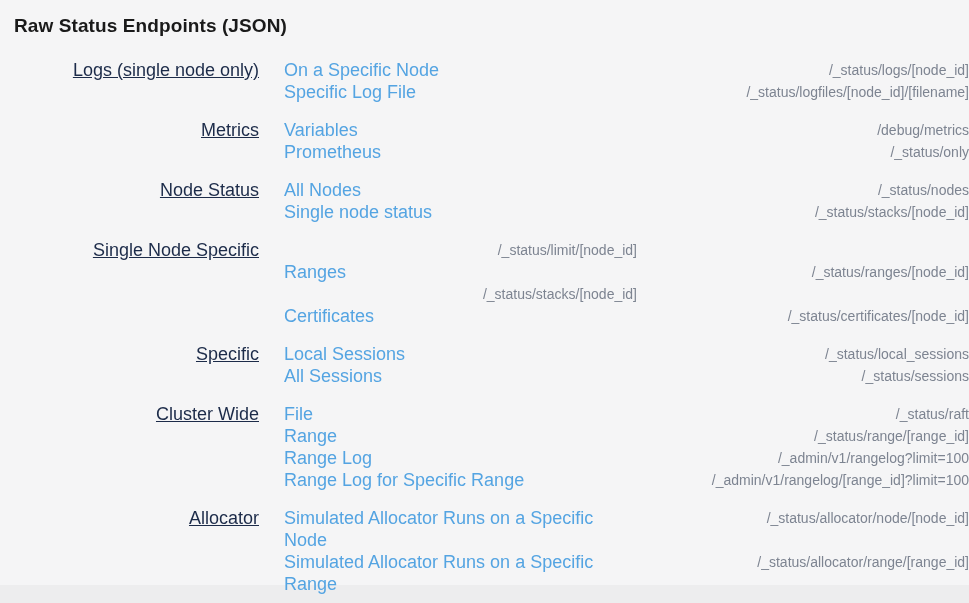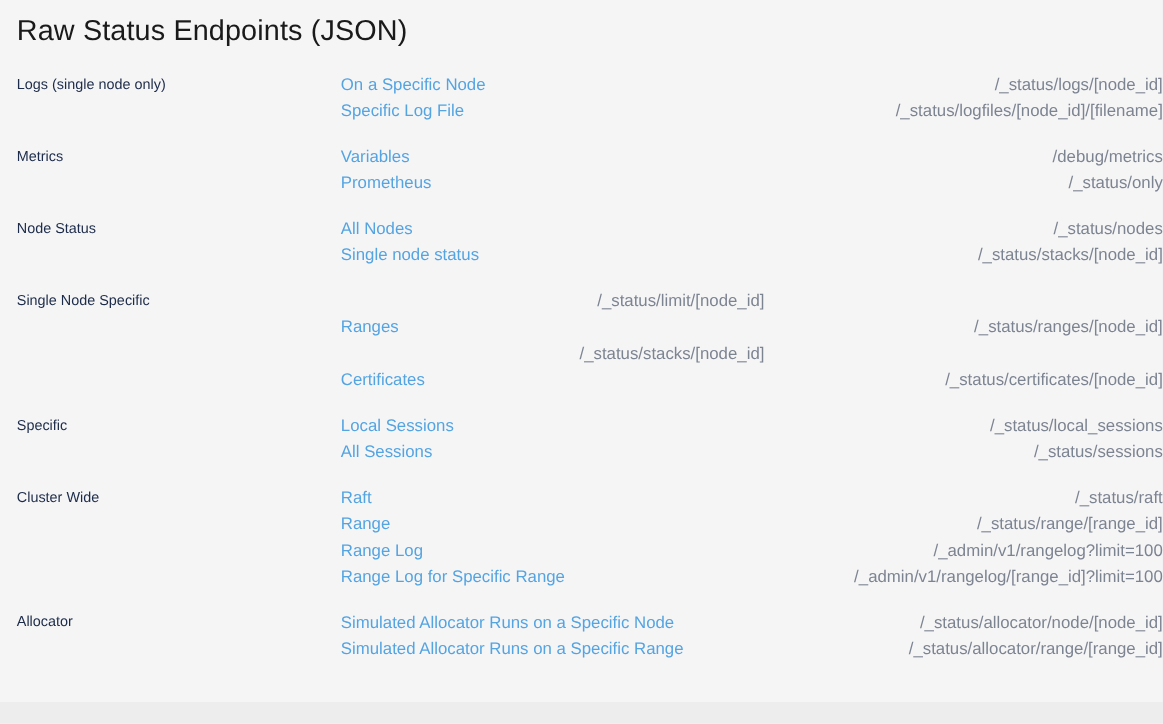"Raw Status Endpoints (JSON)" h1.page-title { font-size: 24px -> 19px; font-weight: 400 -> 700 }
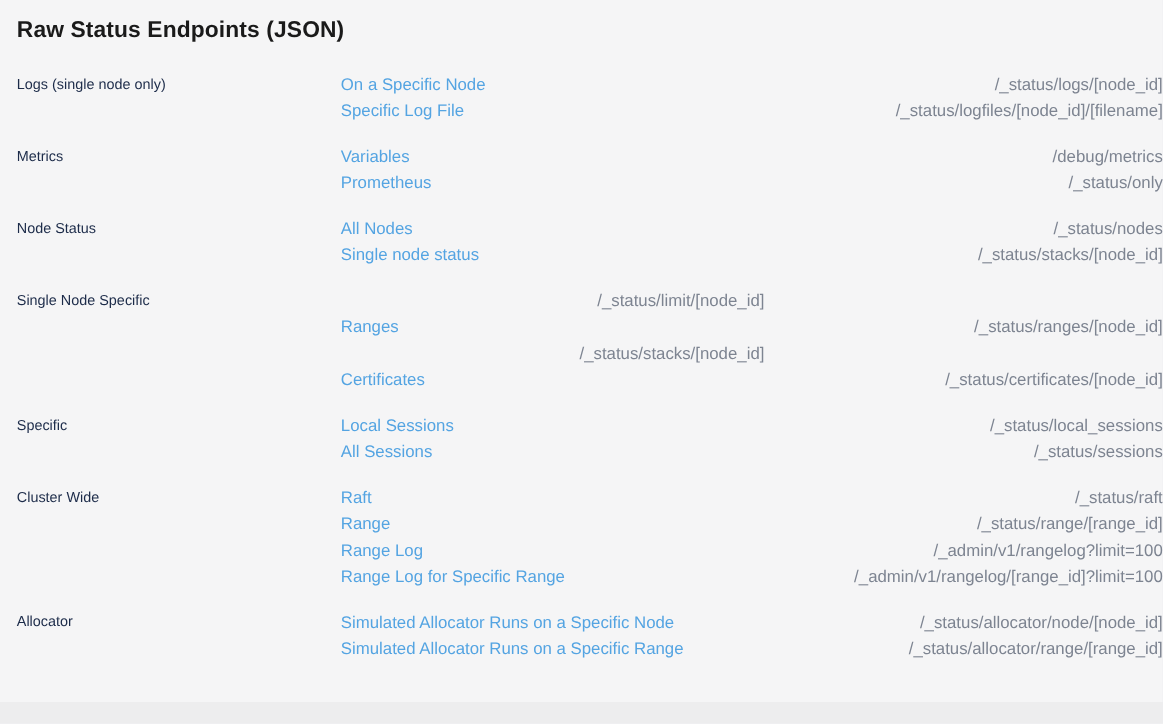"Logs (single node only)" .cat { font-size: 12px -> 18px; text-align: left -> right; text-decoration: none -> underline }
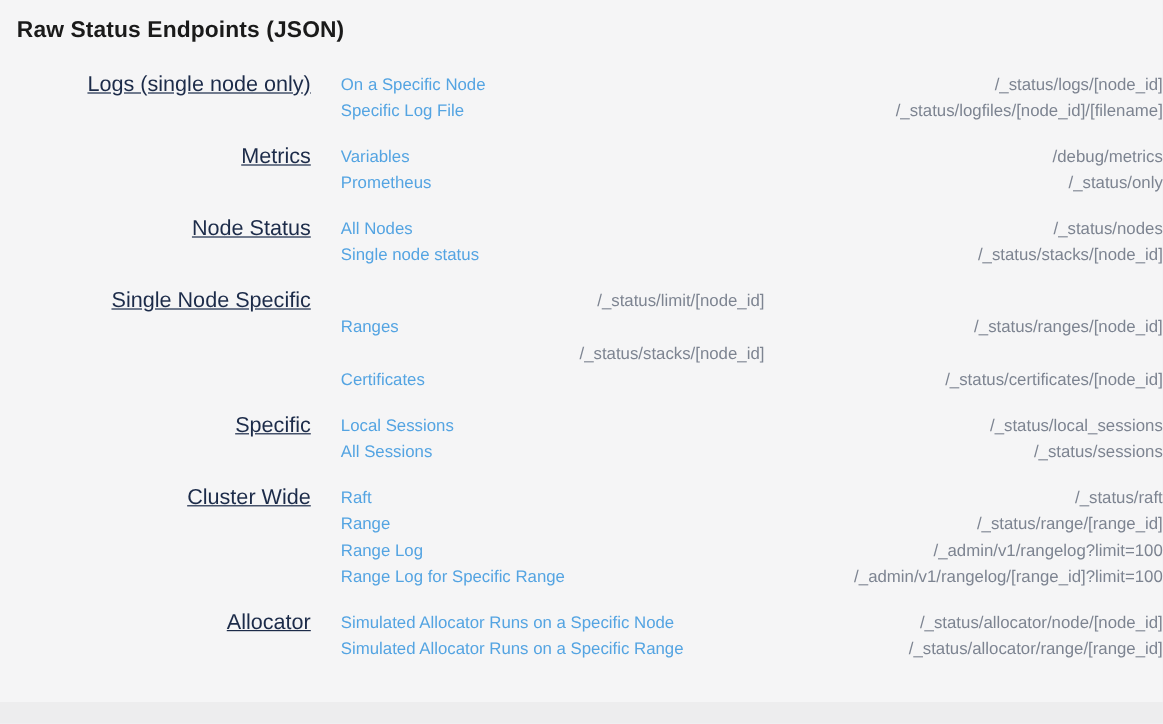"On a Specific Node" a.link { font-size: 14px -> 18px }
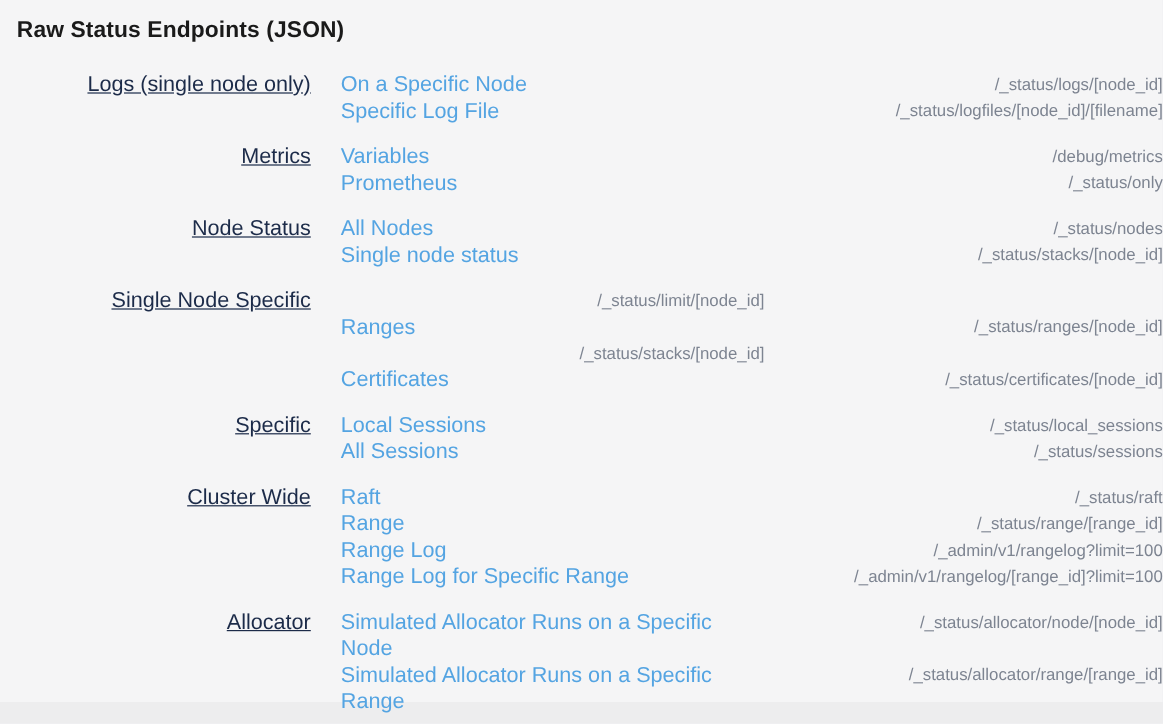"Raft" a.link { text: Raft -> File }
